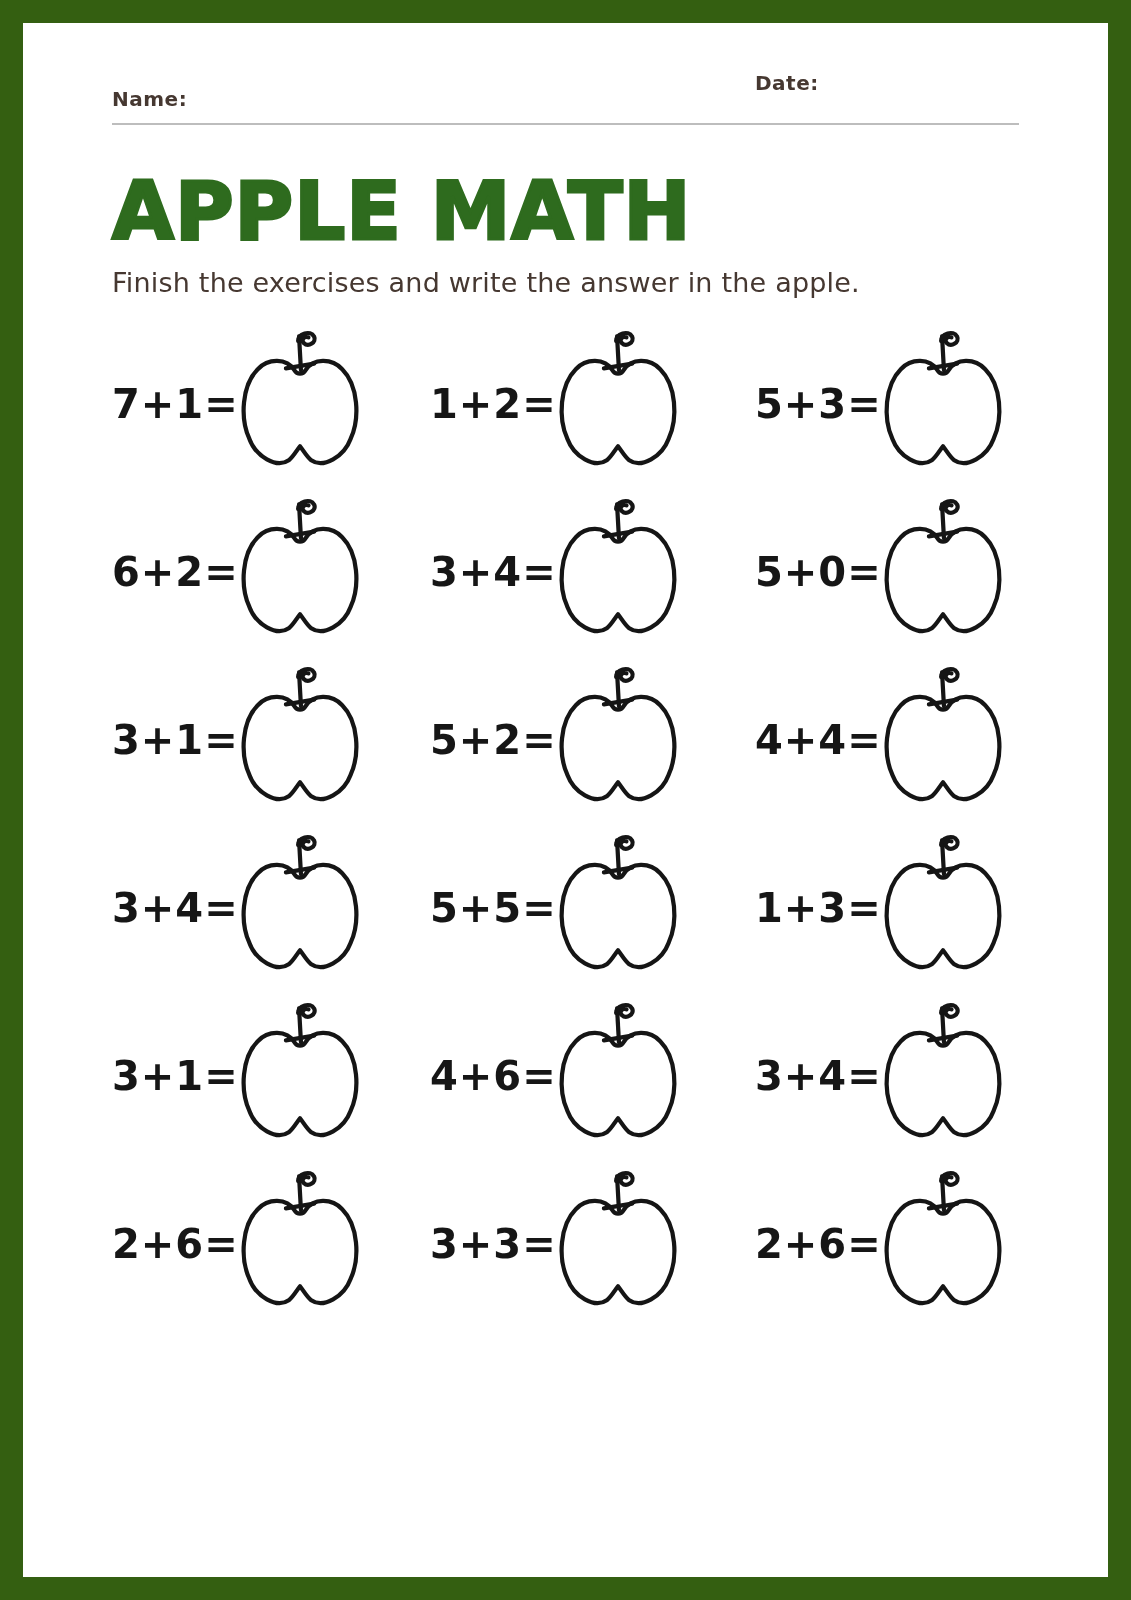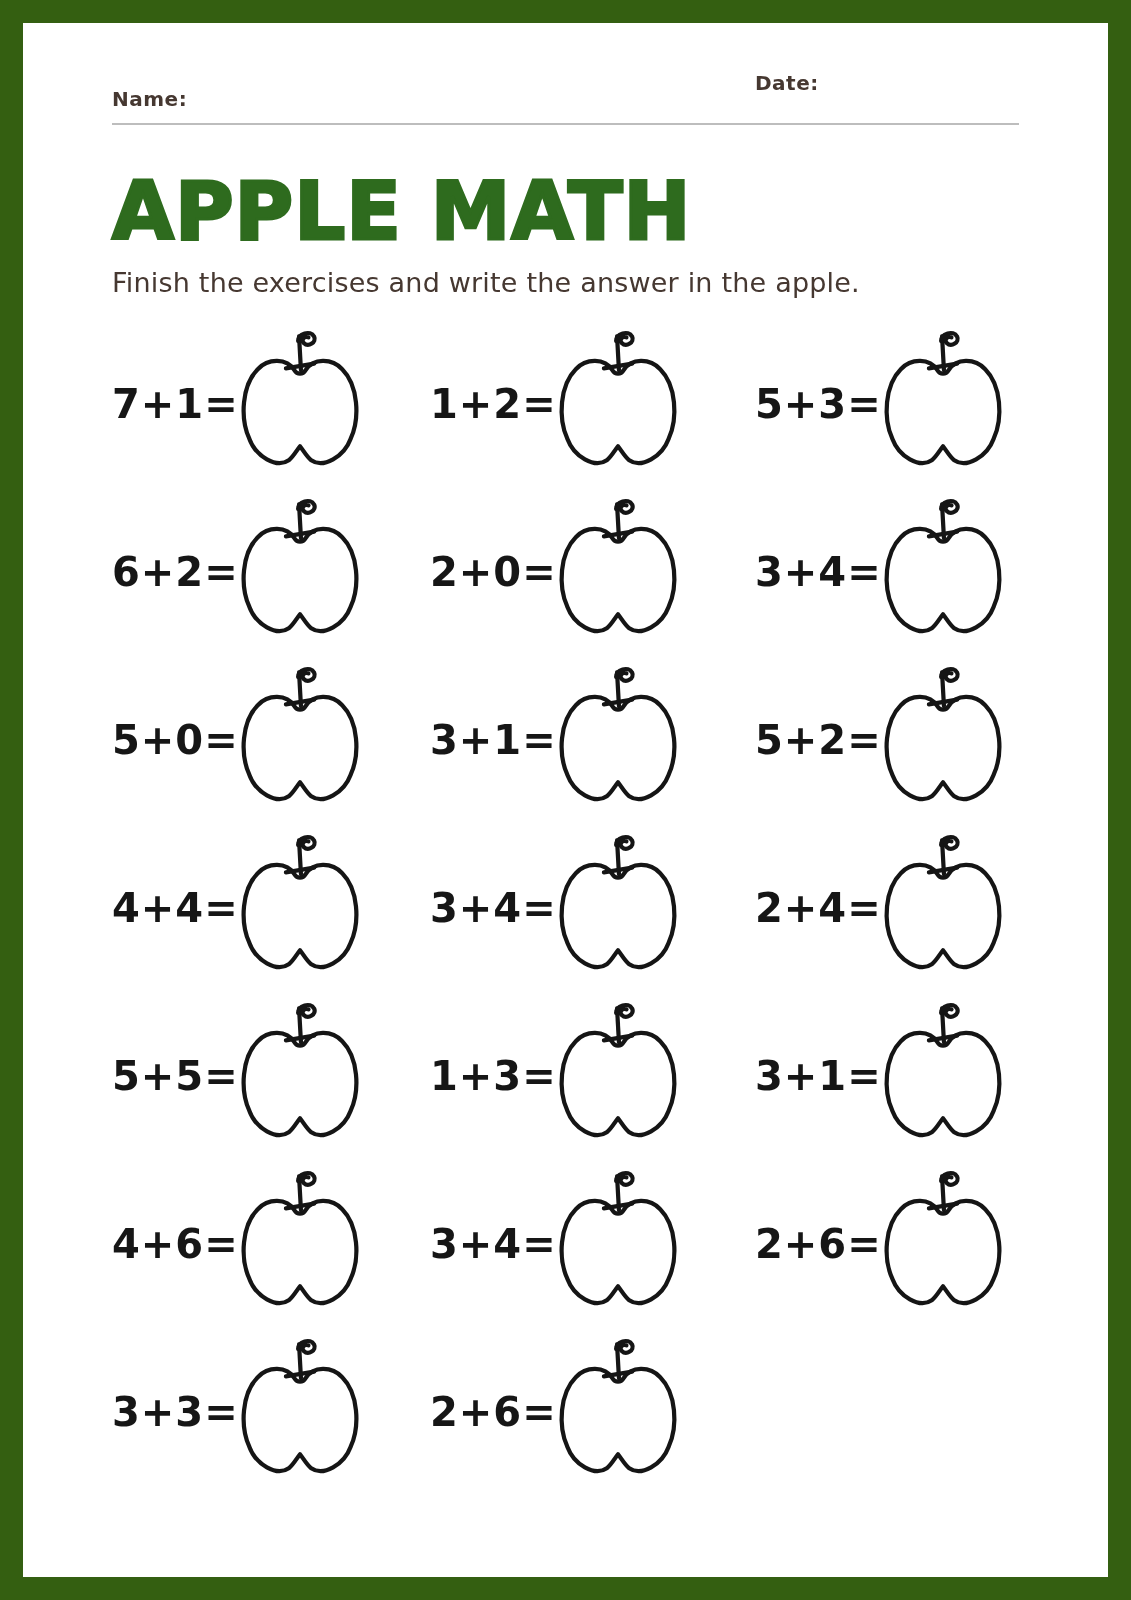"2+0=" div.exercise { html: <div> <span>2+0=</span> <svg> <path></path> <path></path> <path></path> <path></path> </svg> </div> -> none }
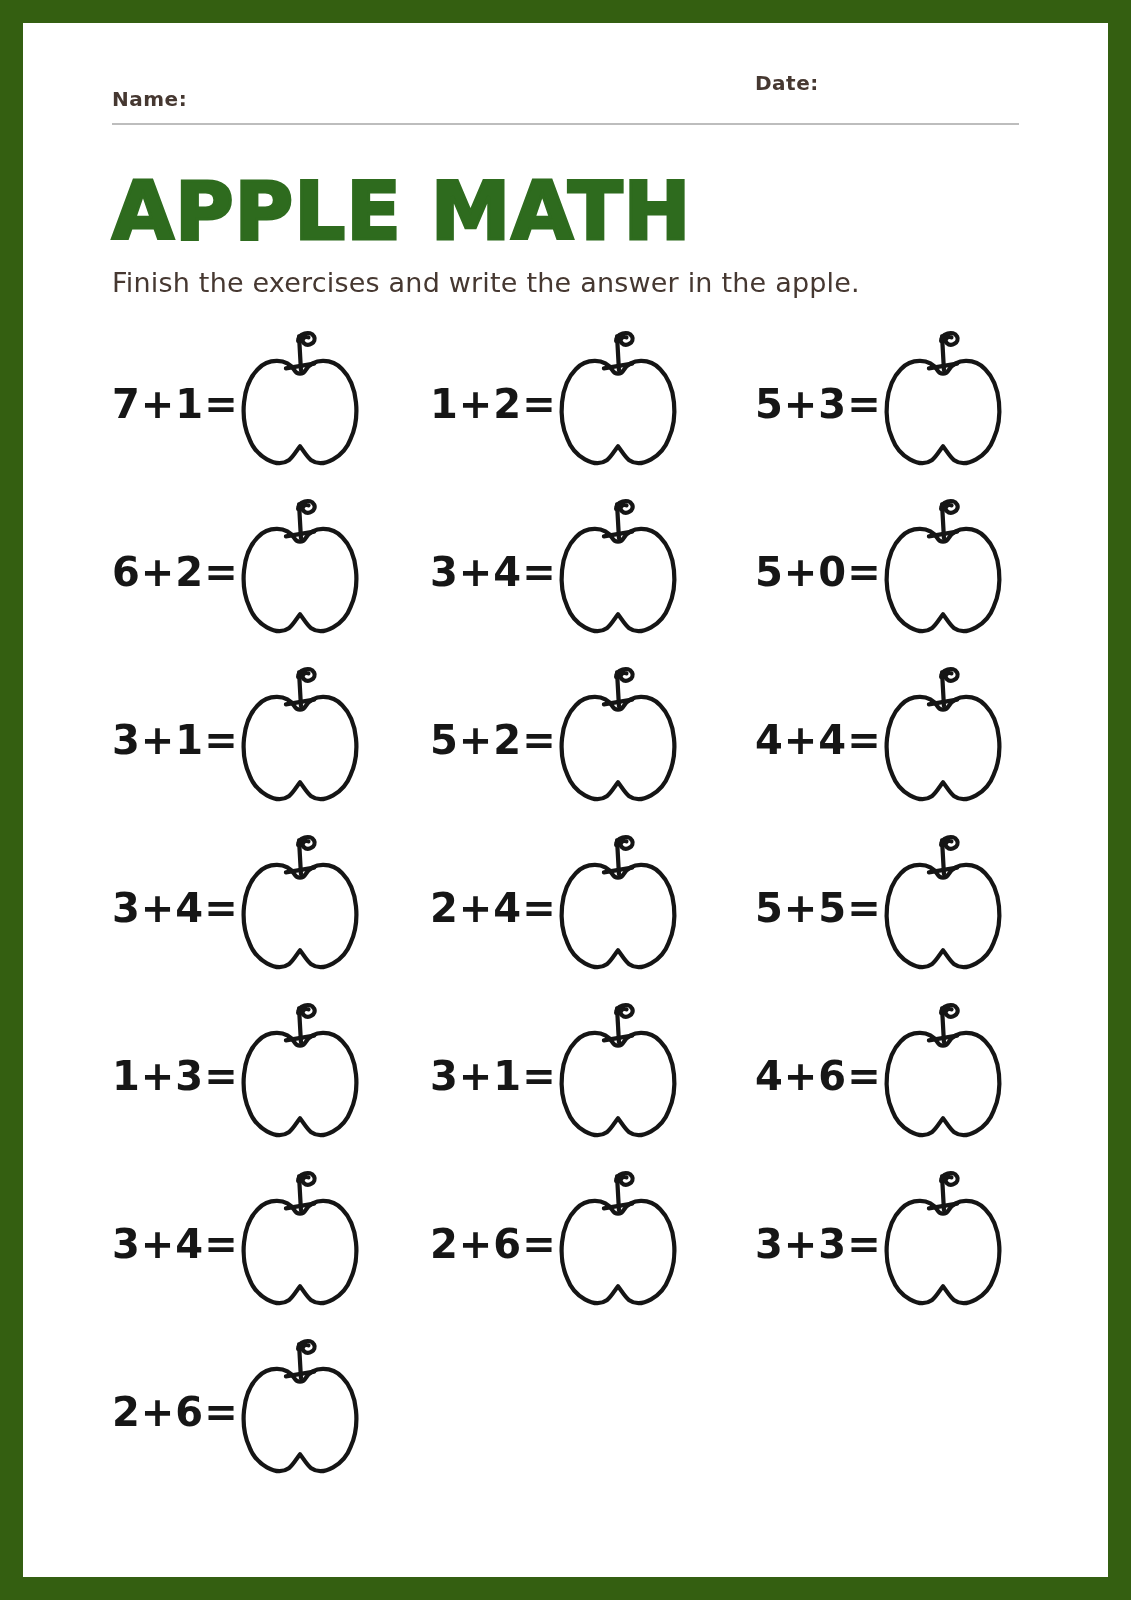"2+4=" div.exercise { html: <div> <span>2+4=</span> <svg> <path></path> <path></path> <path></path> <path></path> </svg> </div> -> none }
